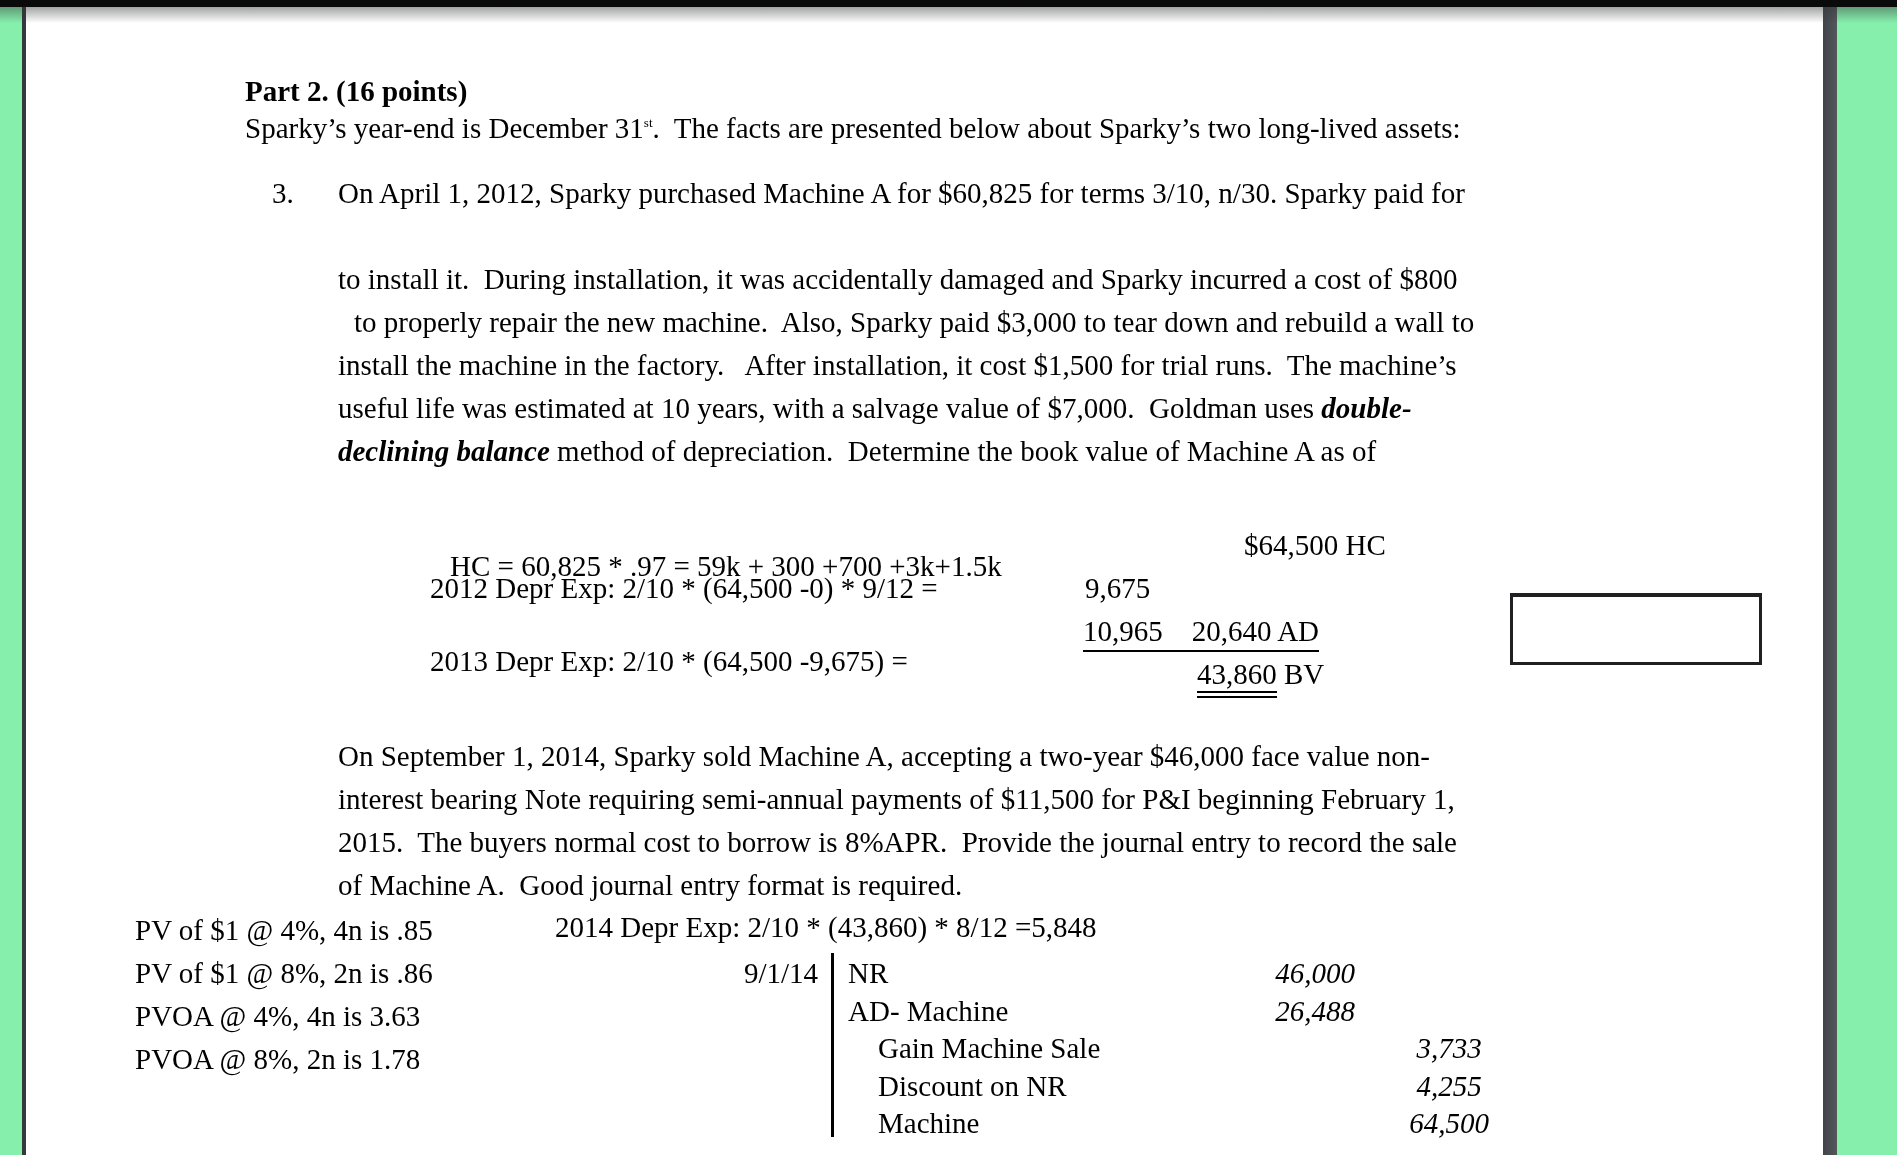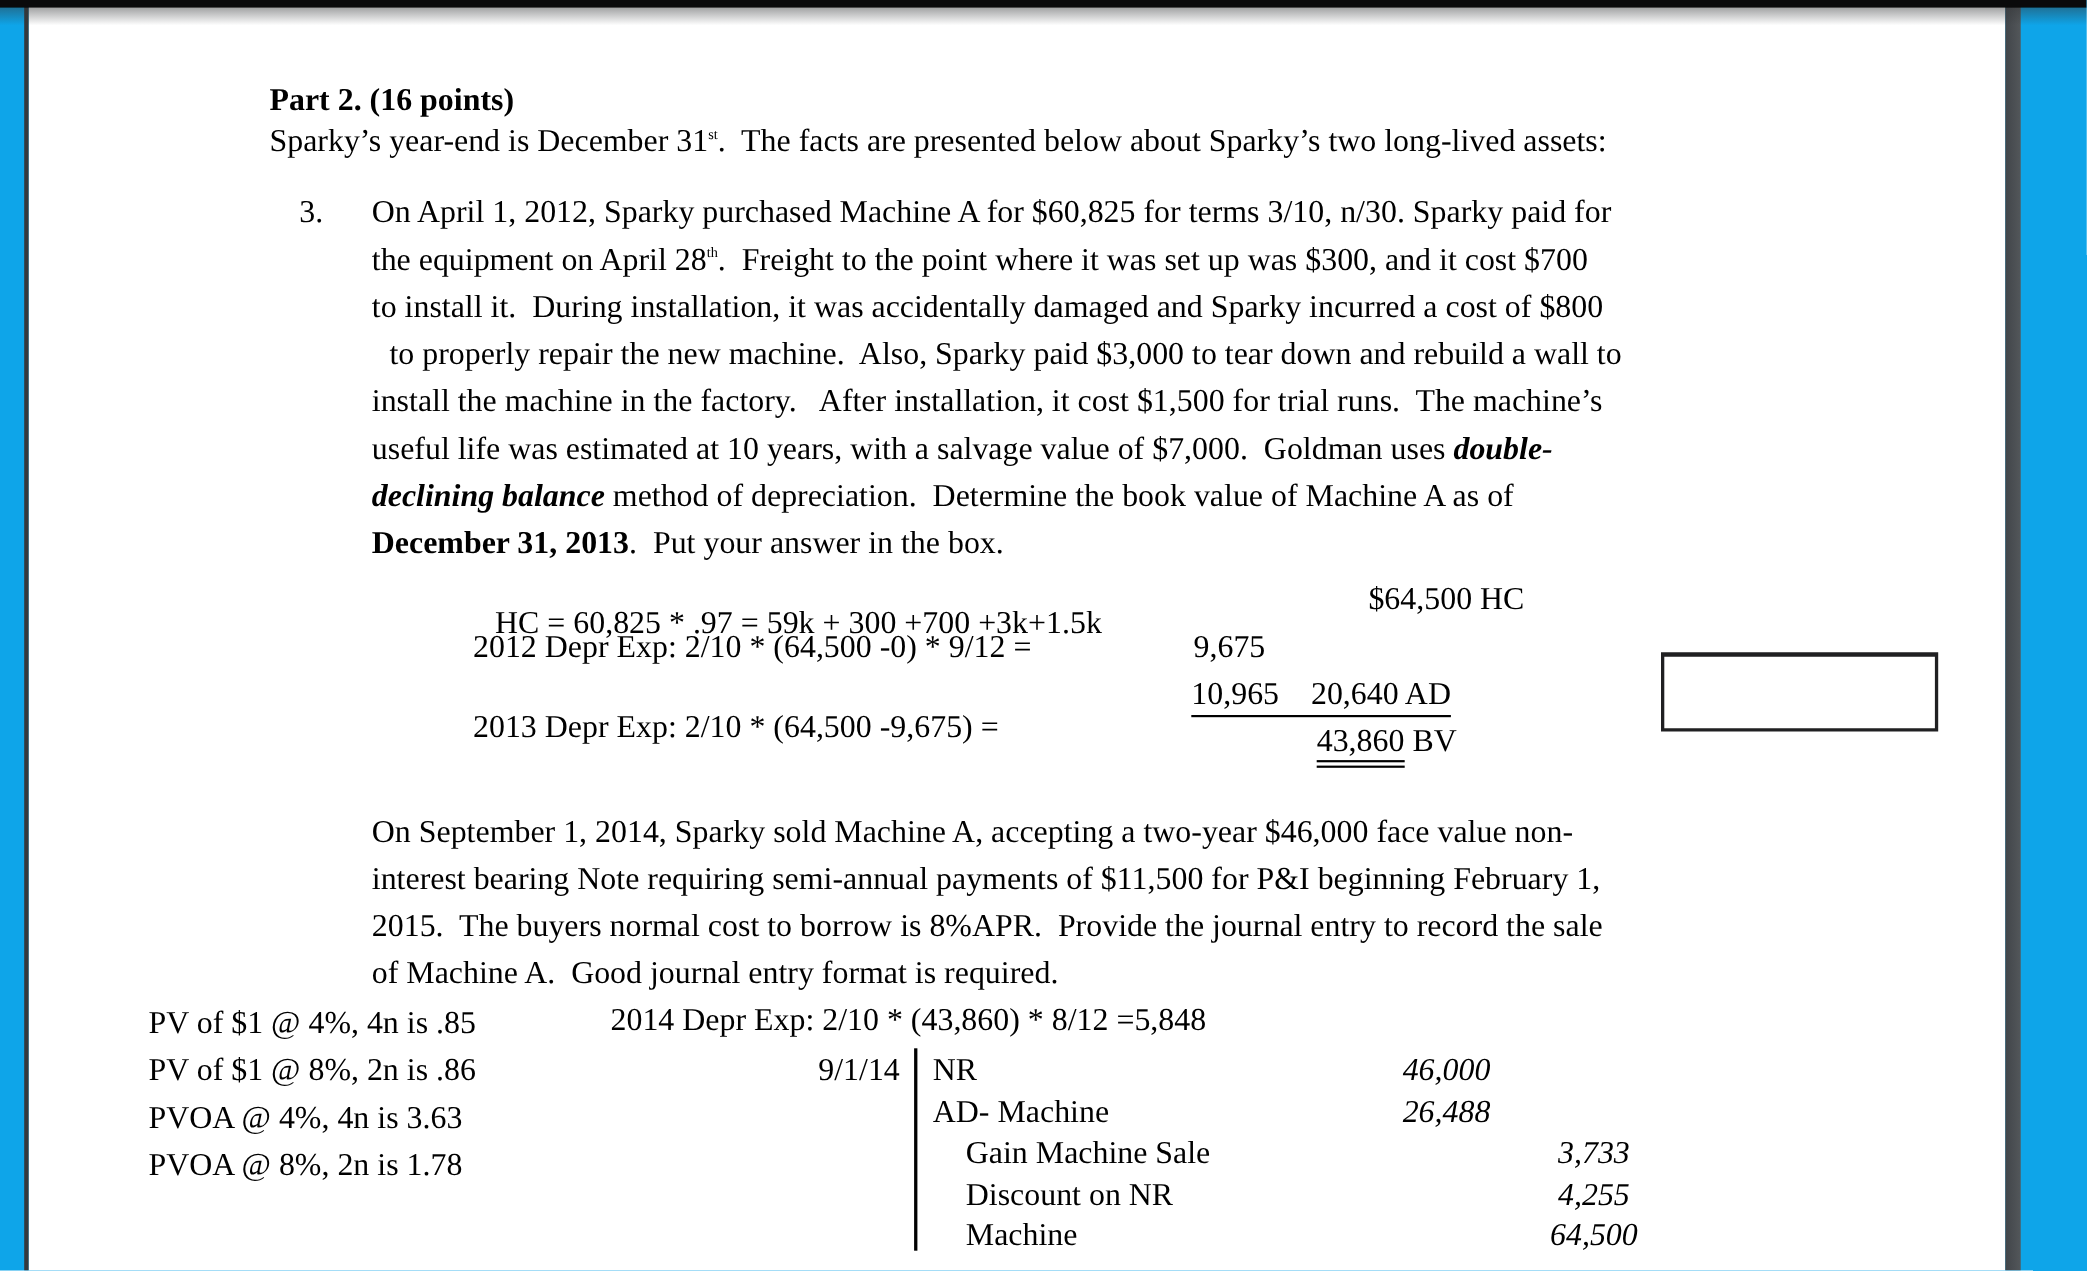"Part 2. (16 points)" .canvas { background: #0ea5e9 -> #86efac }
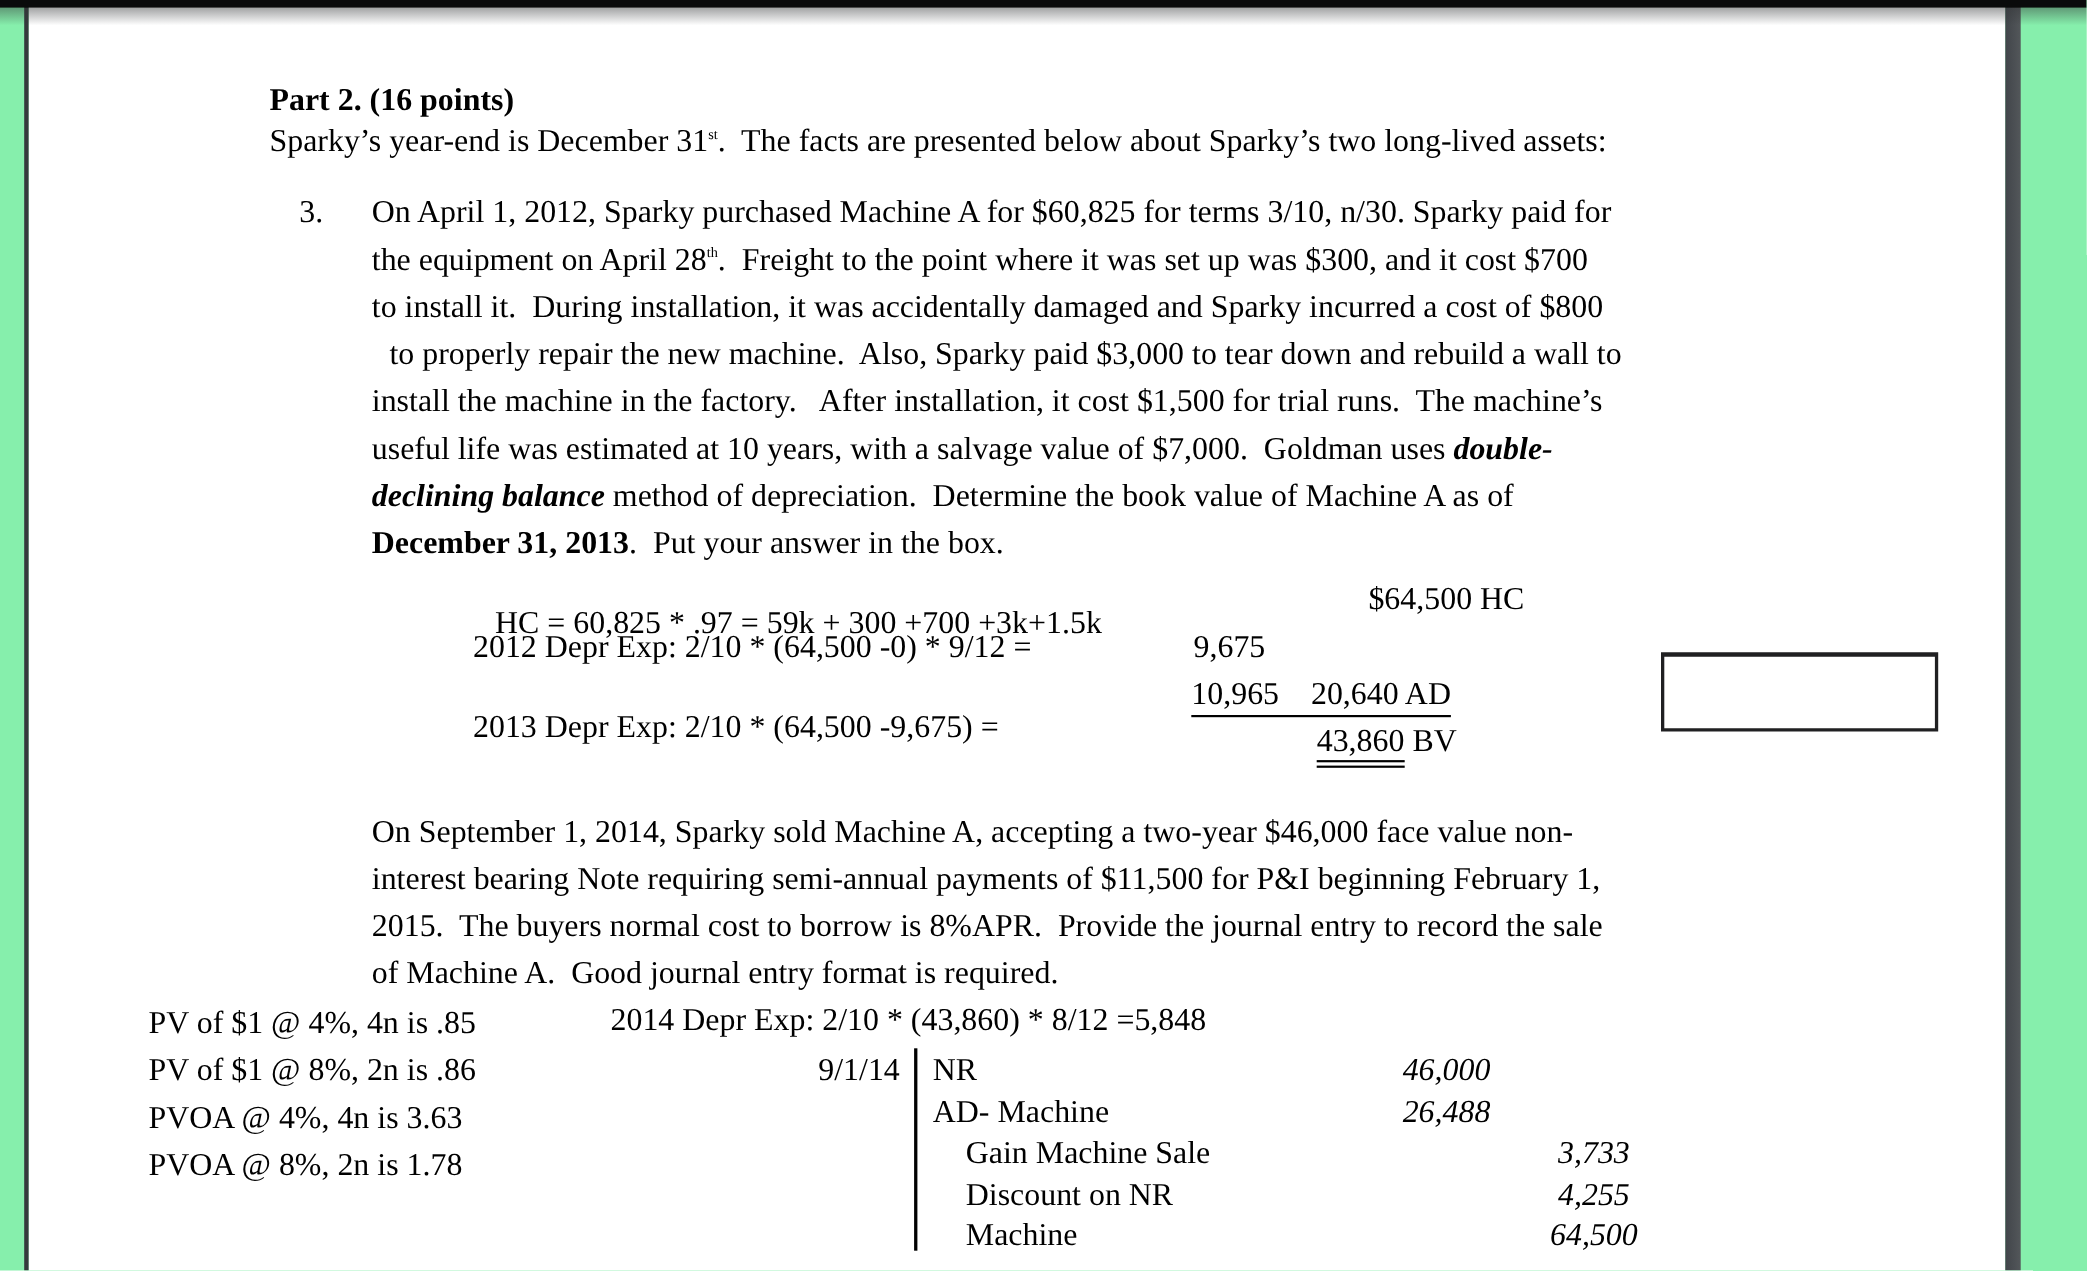"the equipment on April 28th." div.t { html: <div><span>the equipment on April 28</span><span>th</span><span>. Freight to the point where it was set up was $300, and it cost $700</span></div> -> none }
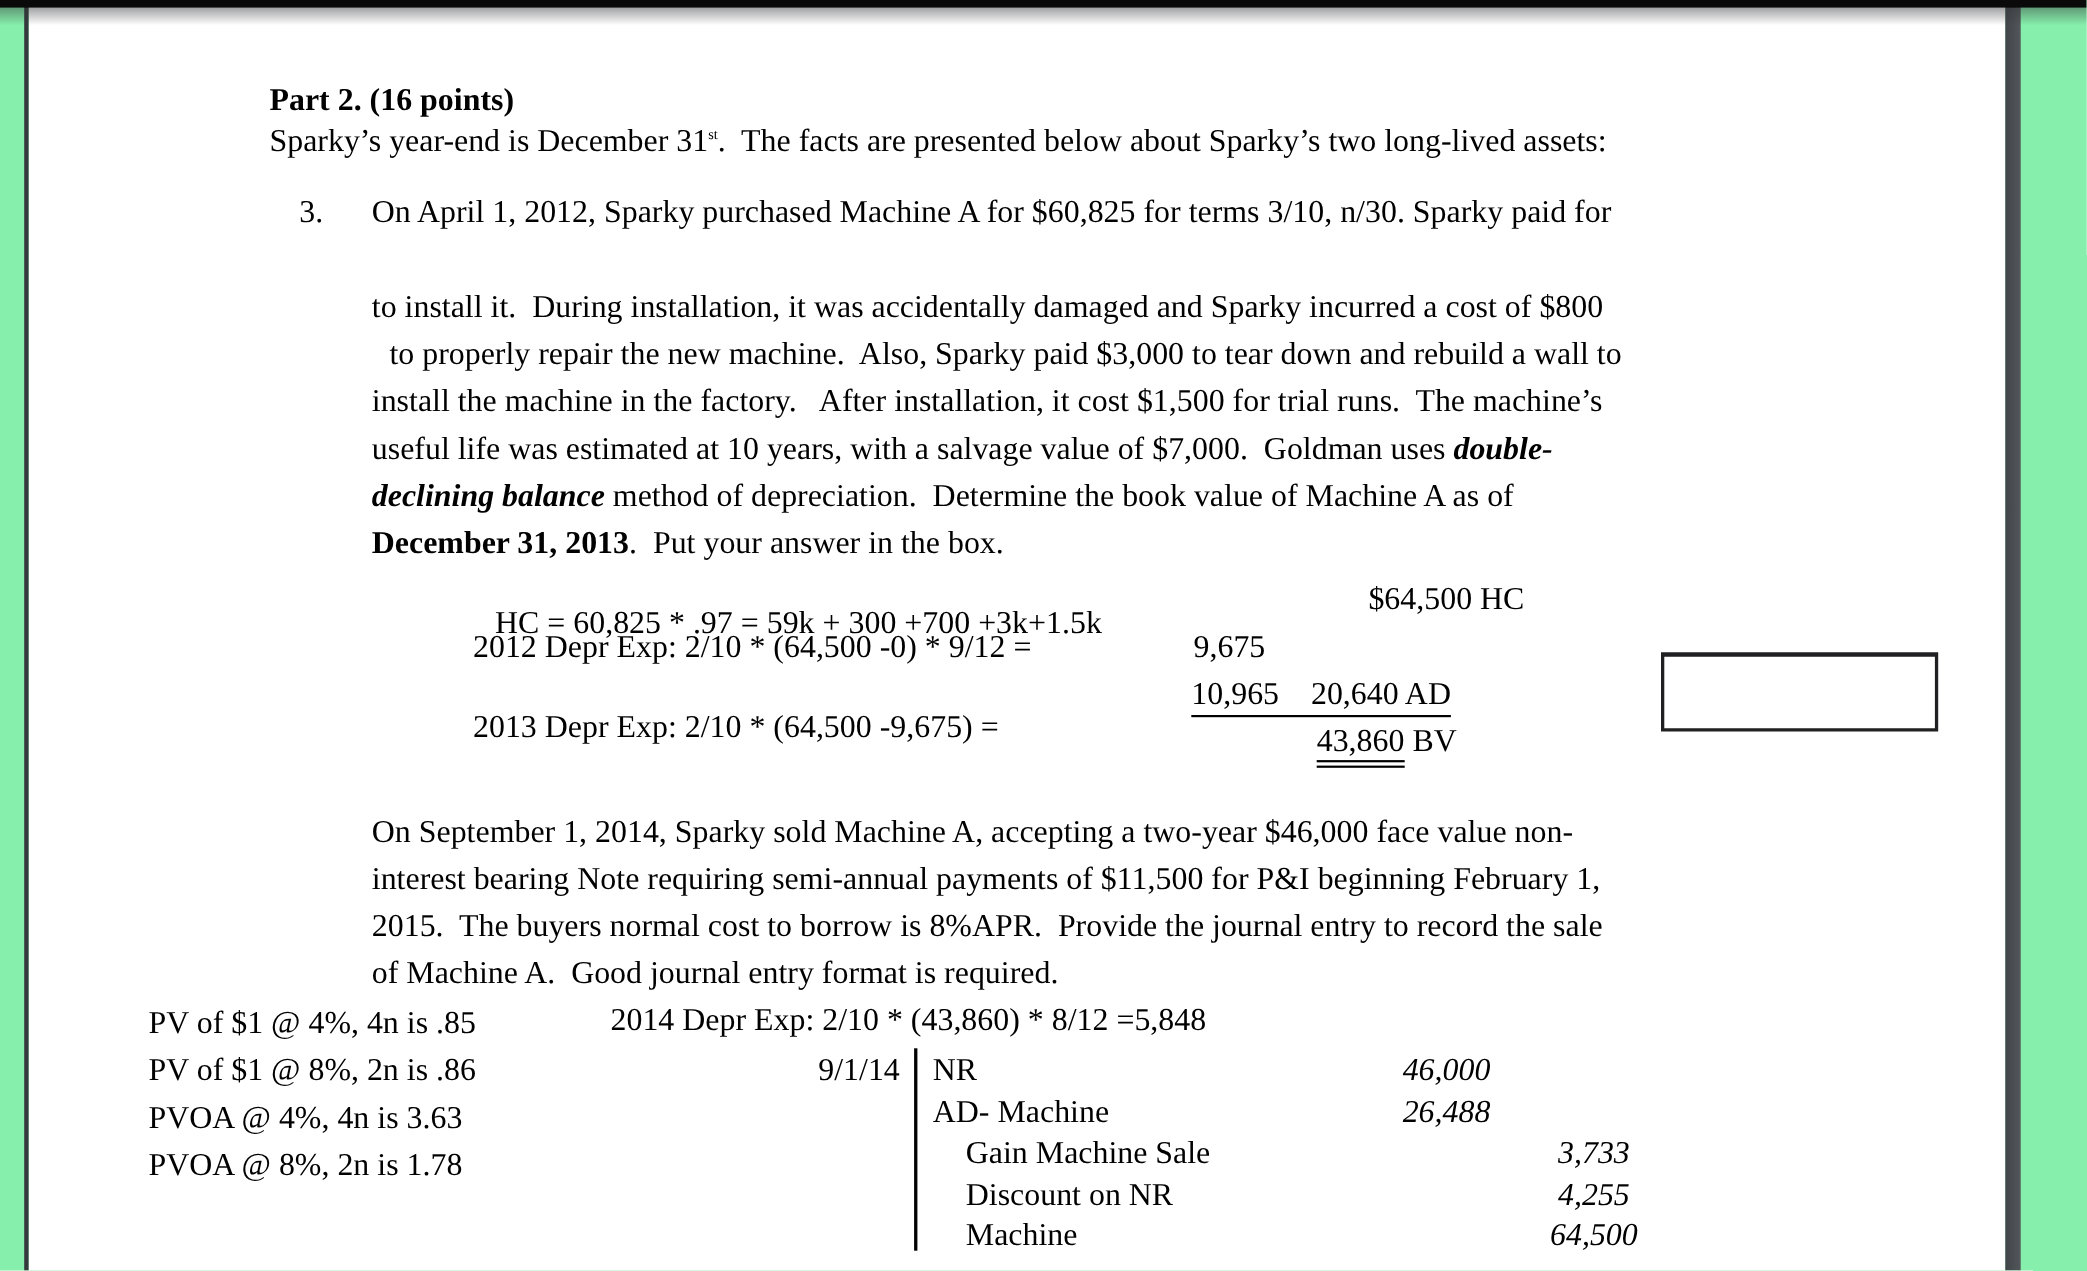"December 31, 2013. Put your" div.t { html: <div><span>December 31, 2013</span><span>. Put your answer in the box.</span></div> -> none }
